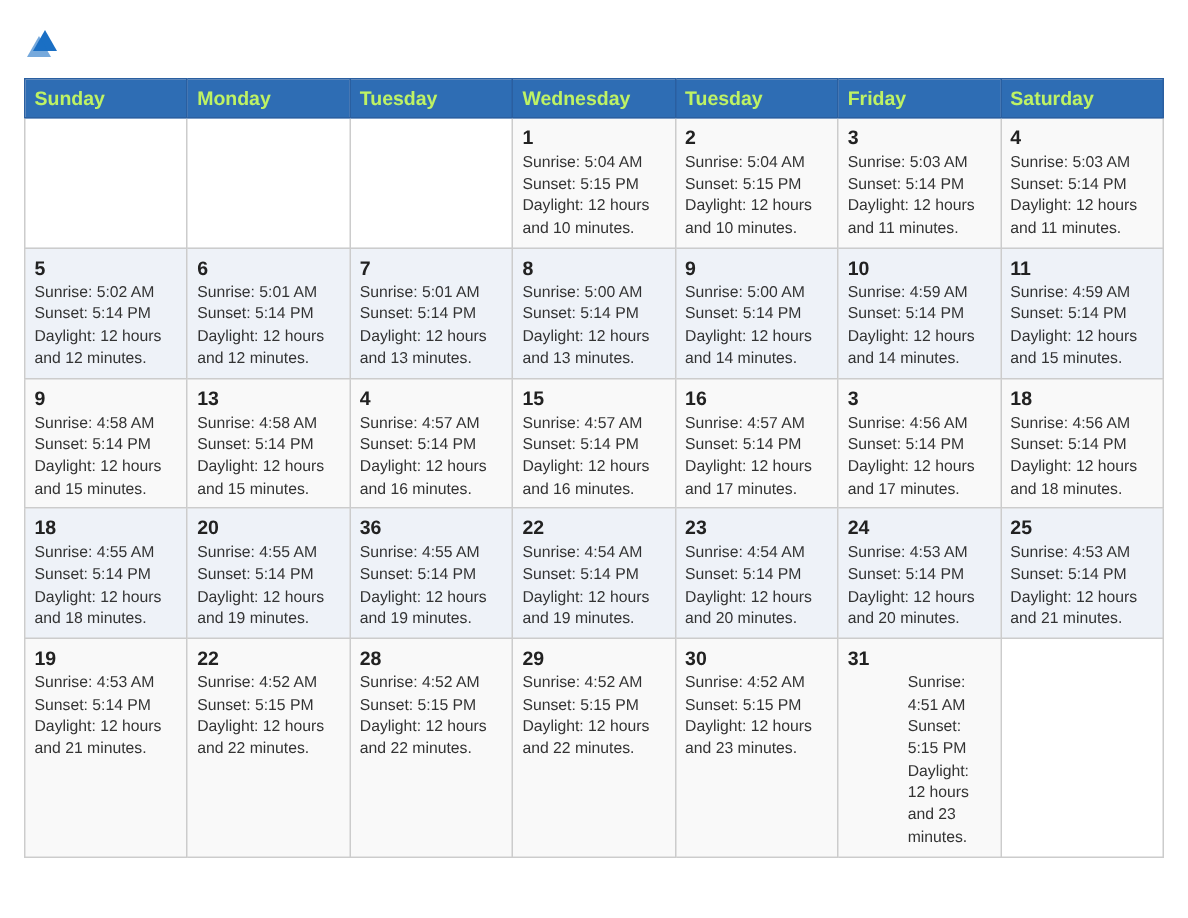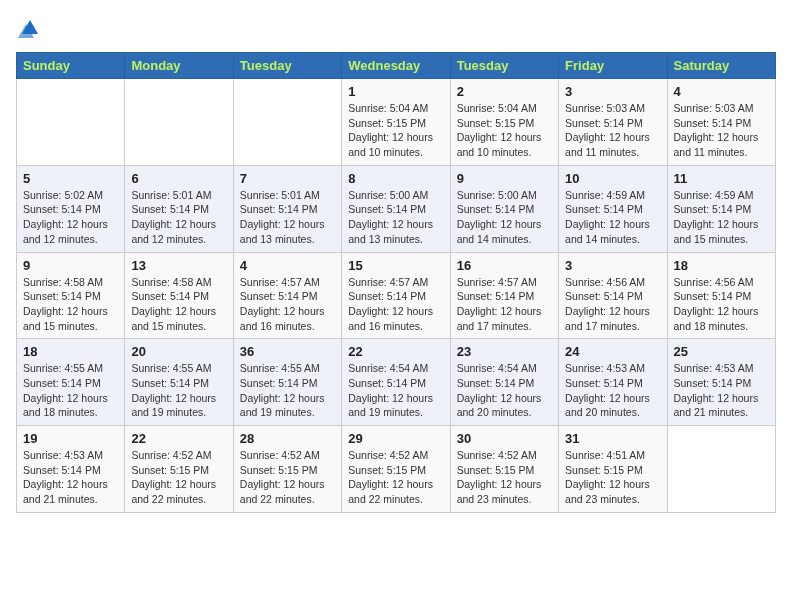"Sunrise: 4:51 AM" div.day-info { margin-left: none -> 40px }
